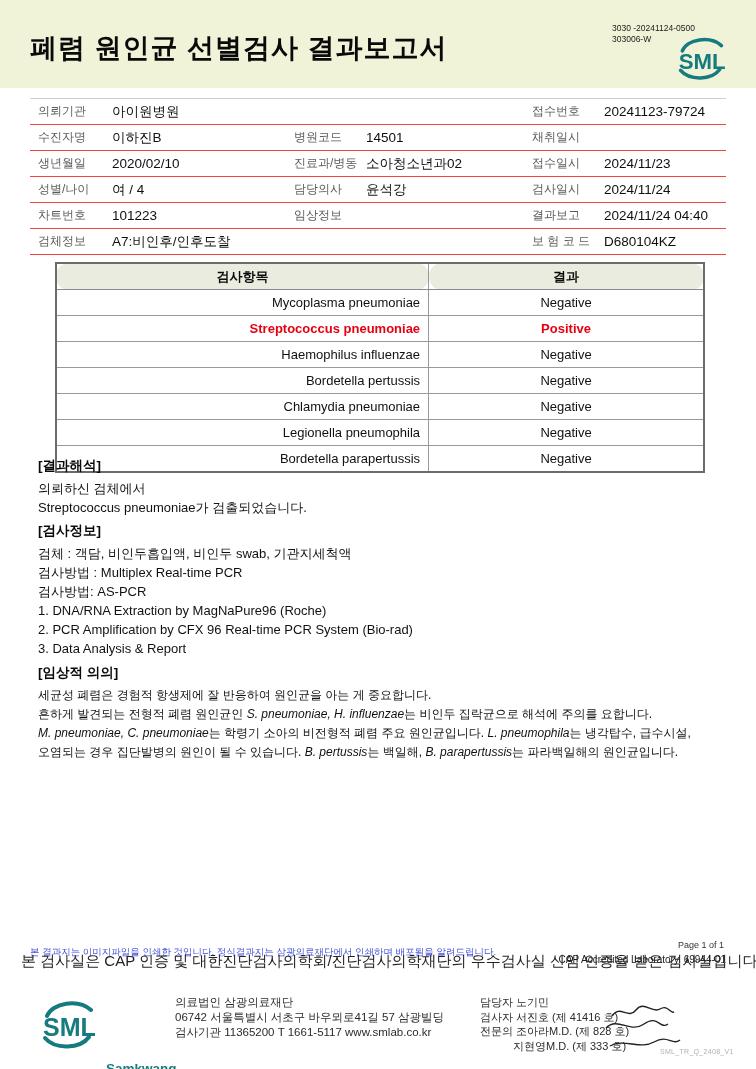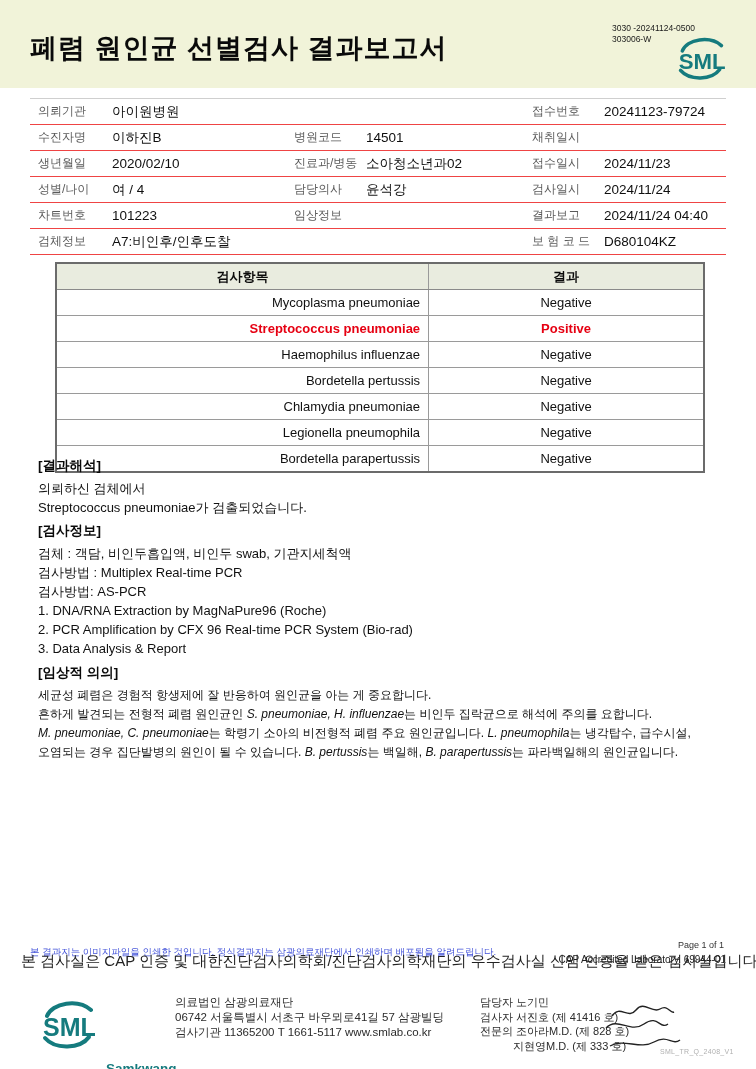"검사항목" .results-table th { border-radius: none -> 13px }
